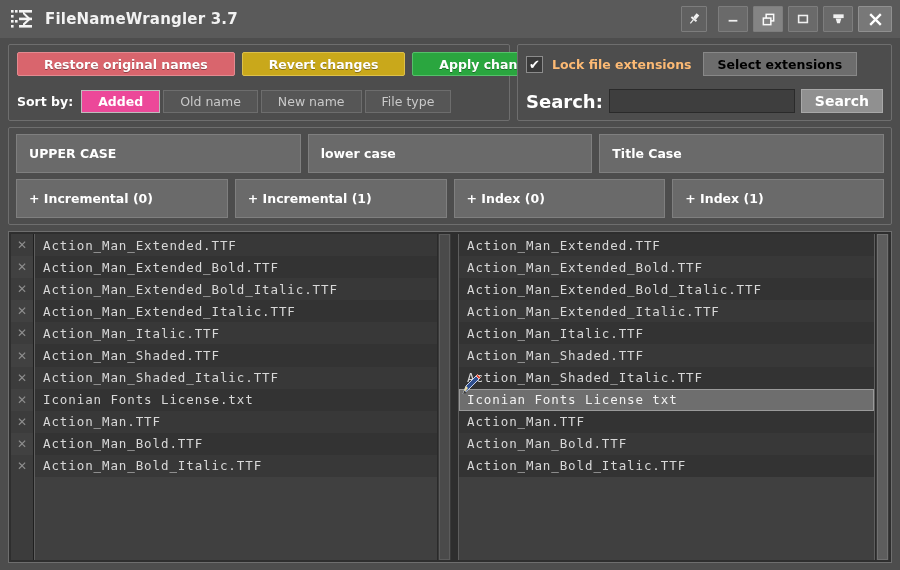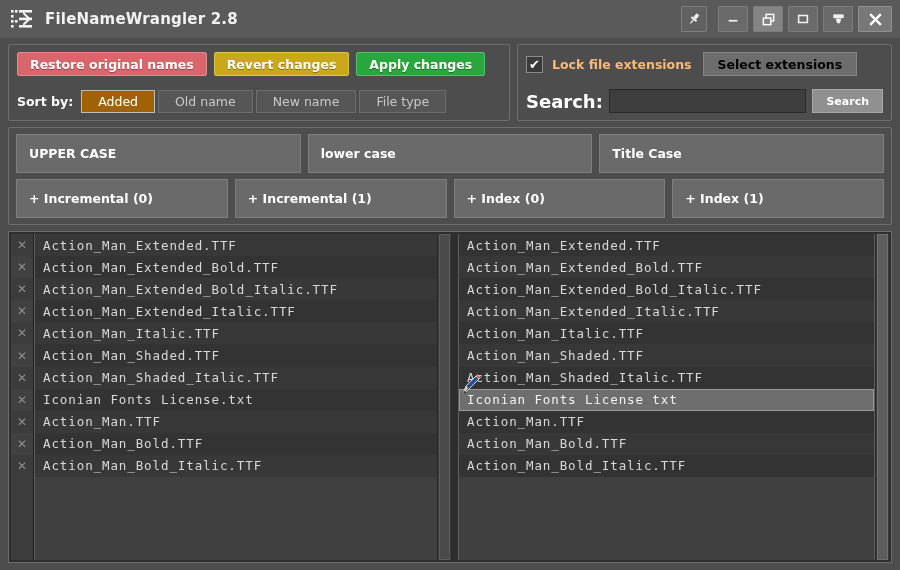"FileNameWrangler 2.8" div.app-title { text: 2.8 -> 3.7 }
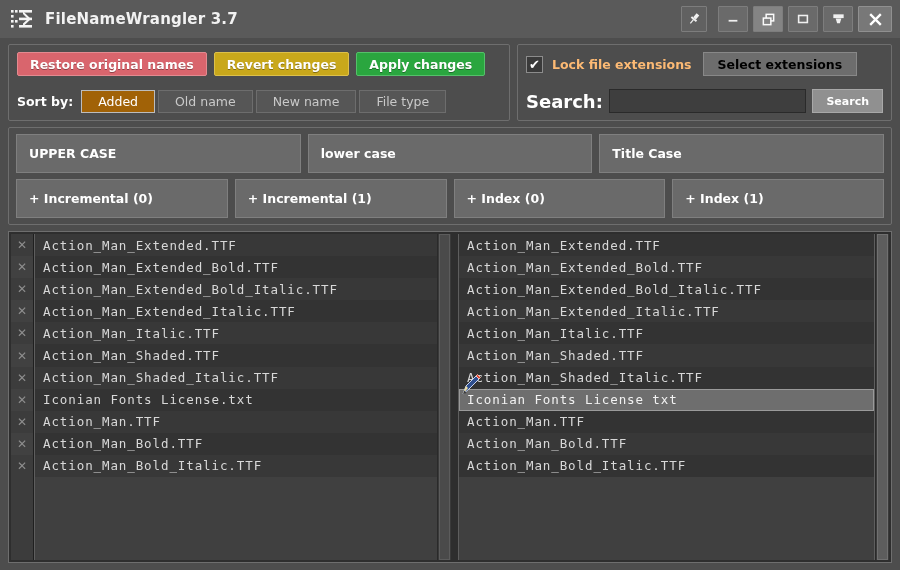"Restore original names" .abtn { padding: 0 12px -> 0 26px }
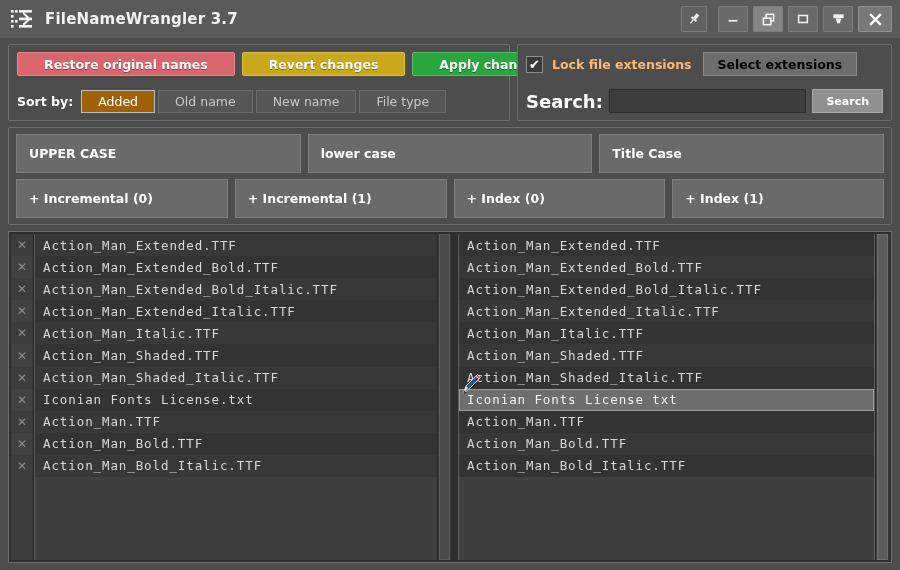"Added" .sbtn.sel { background: #a16207 -> #ec4899; font-weight: normal -> bold }
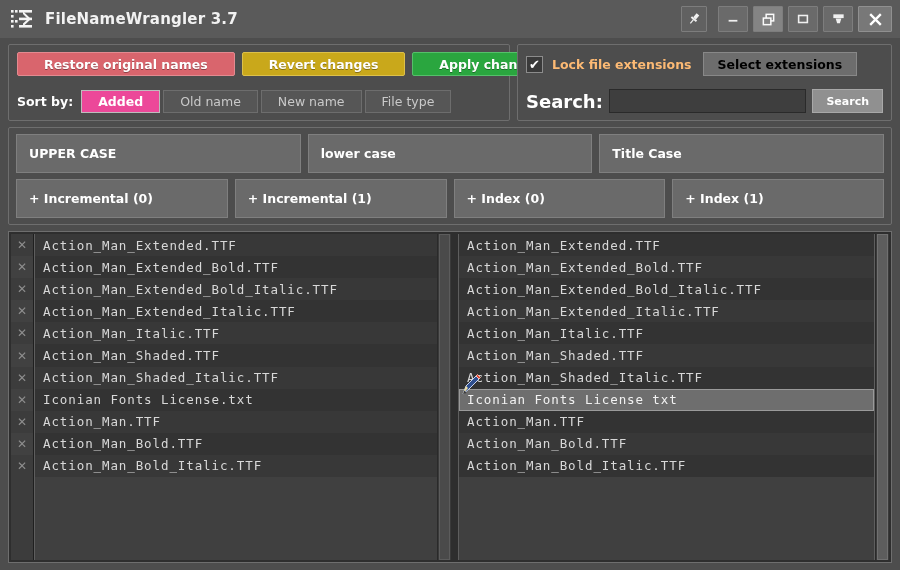"Search" .searchbtn { font-size: 11px -> 14px }
